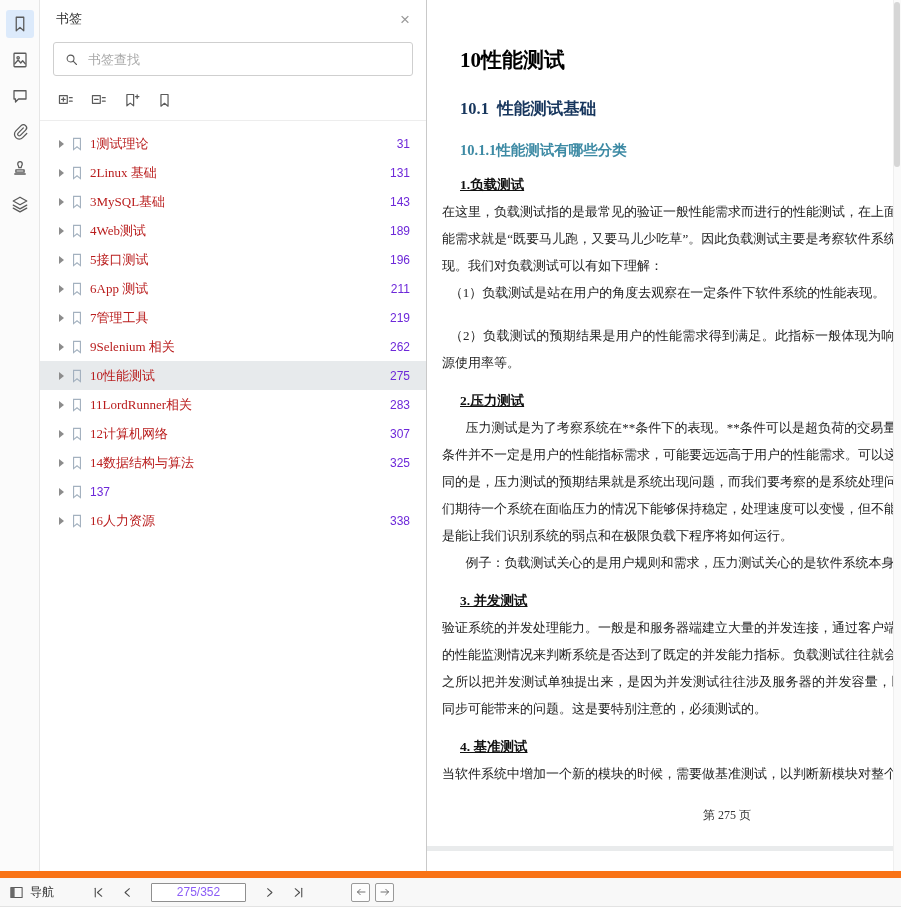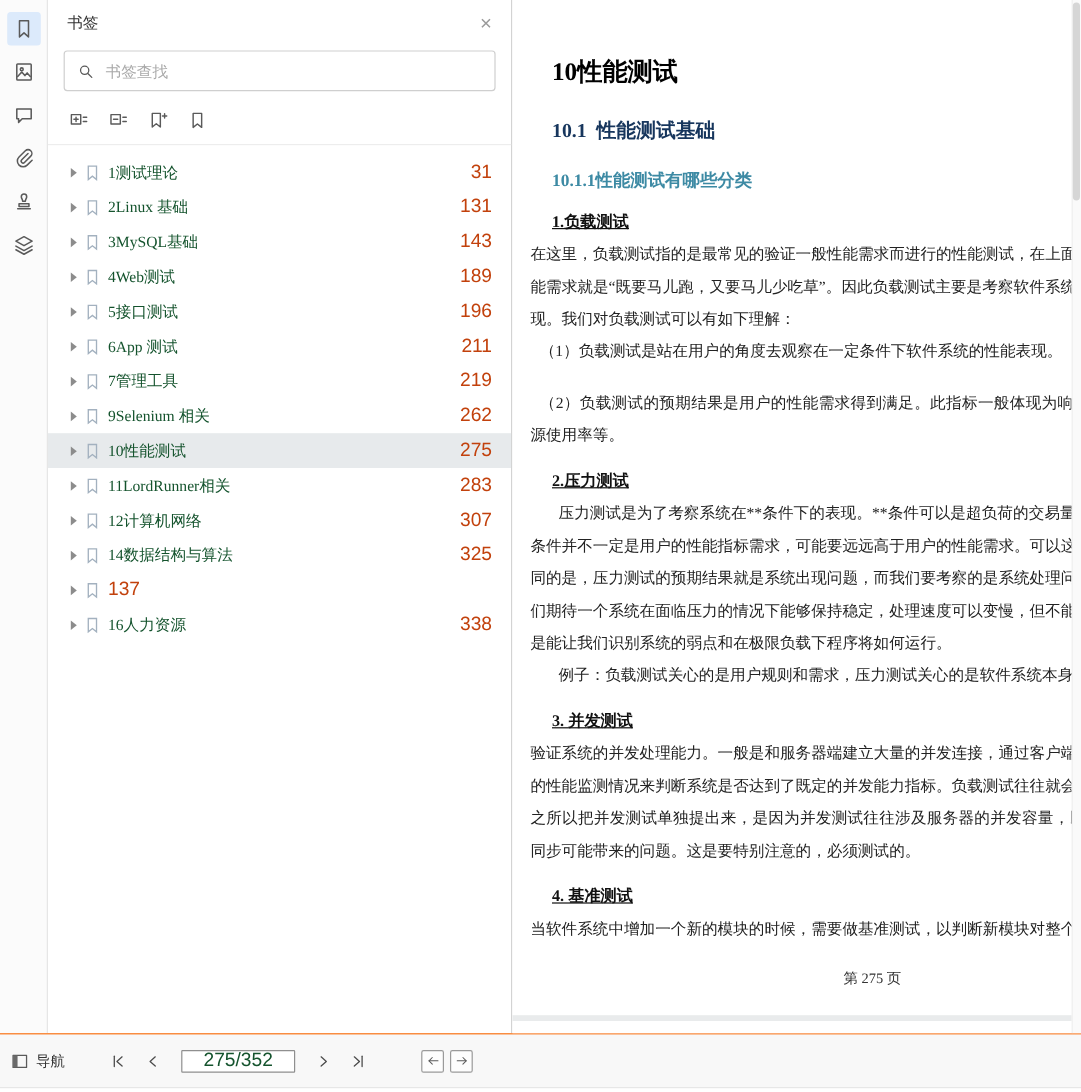"1测试理论" .bm-label { color: #14532d -> #b91c1c }
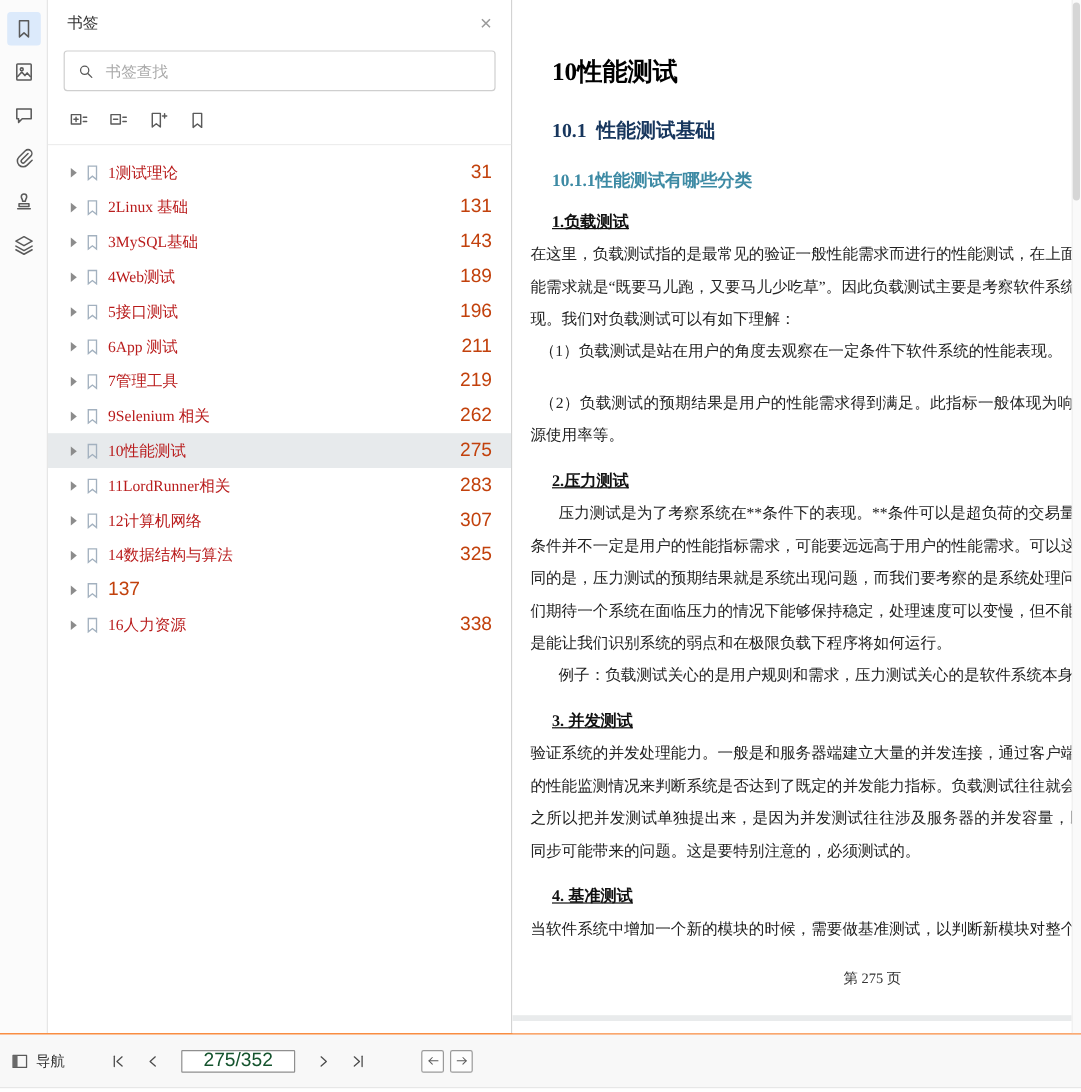"31" .bm-page { color: #c2410c -> #6d28d9; font-size: 16px -> 12px }
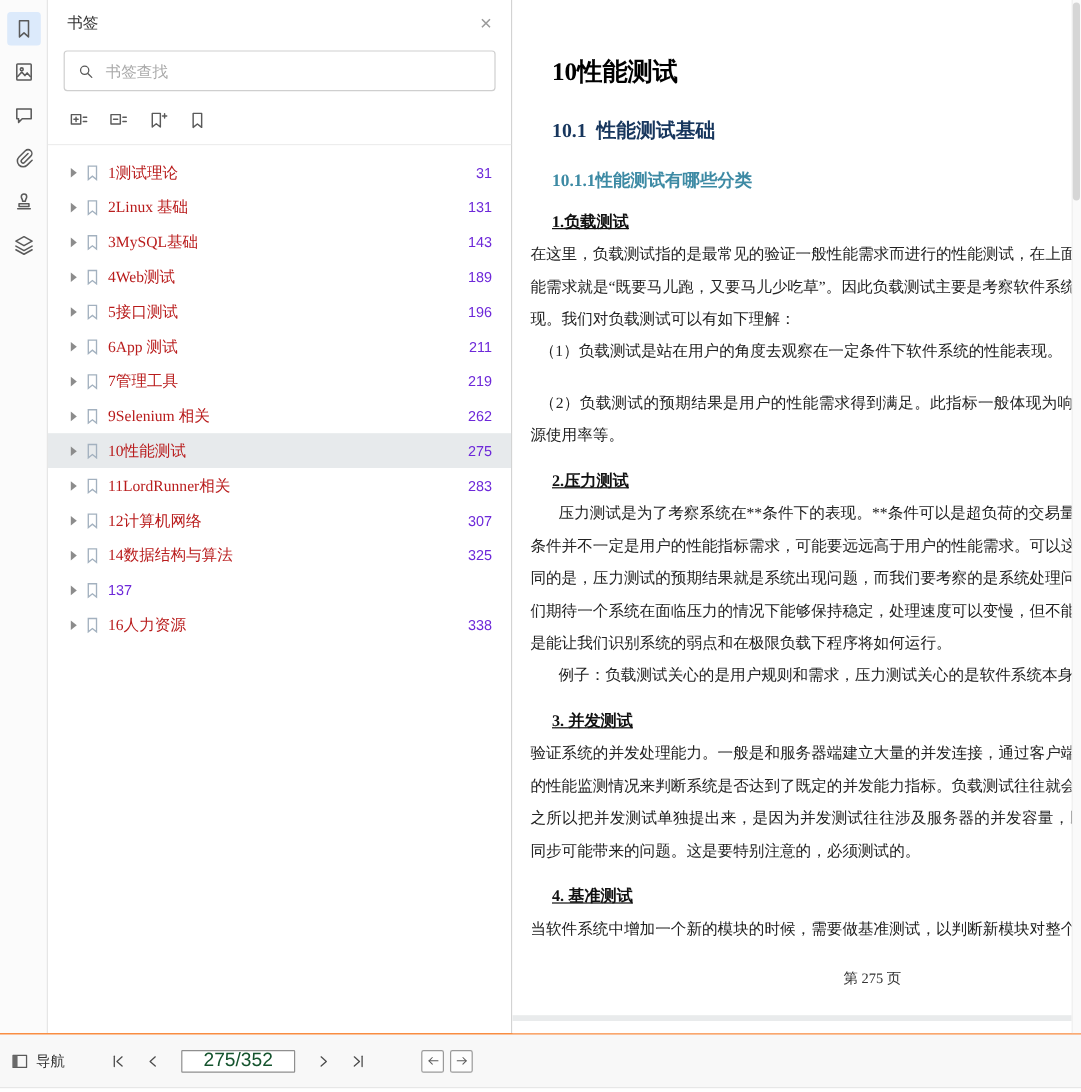"导航" .bottom-bar { border-top: 1px solid #f97316 -> 7px solid #f97316; height: 46px -> 36px }
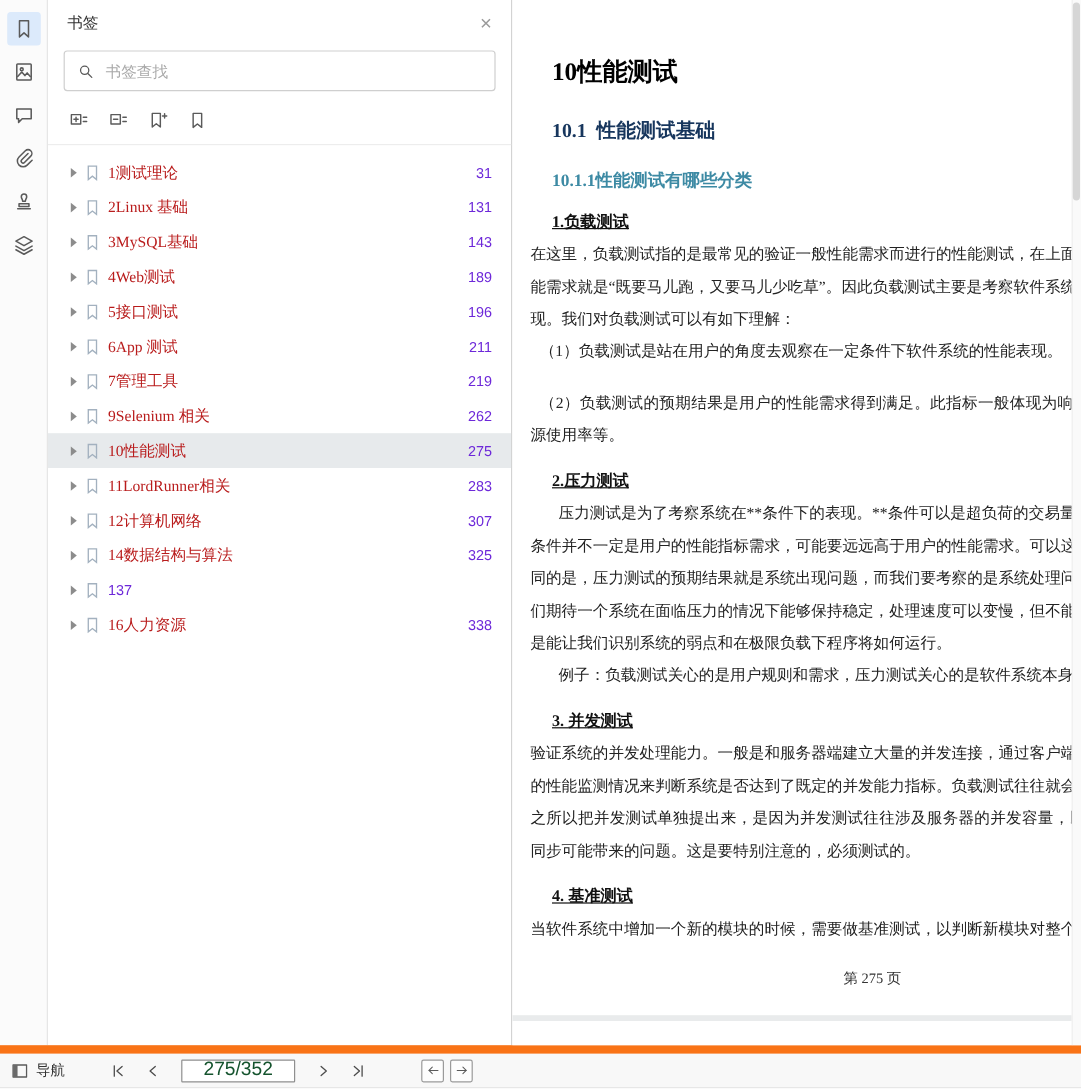"275/352" .page-input { color: #14532d -> #8b5cf6; font-size: 16px -> 12px }
